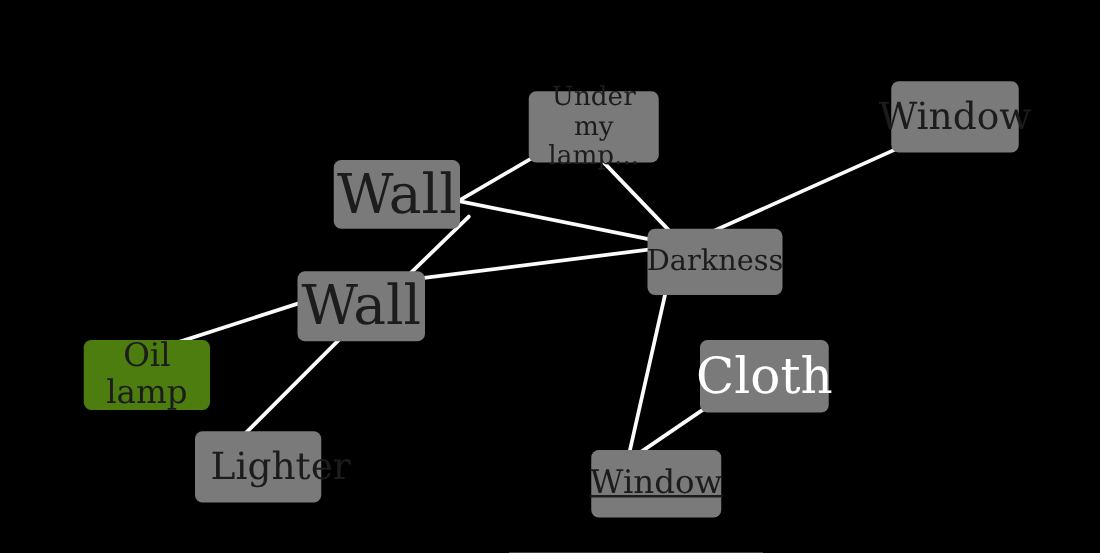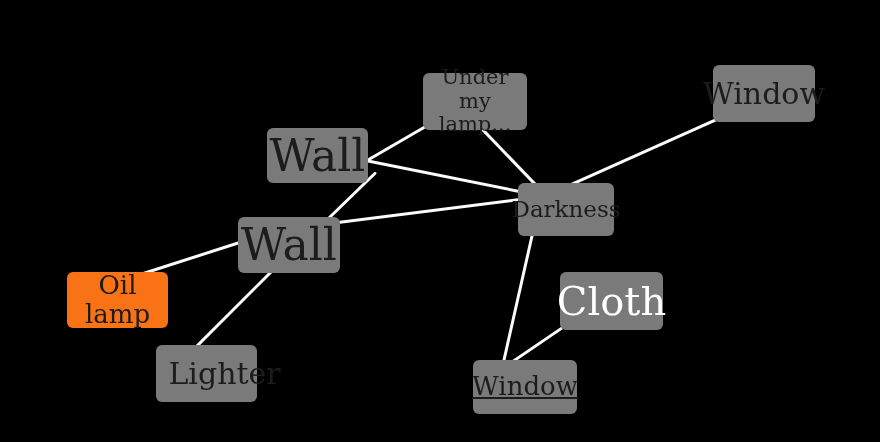"Darkness" div.node { width: 96px -> 108px }
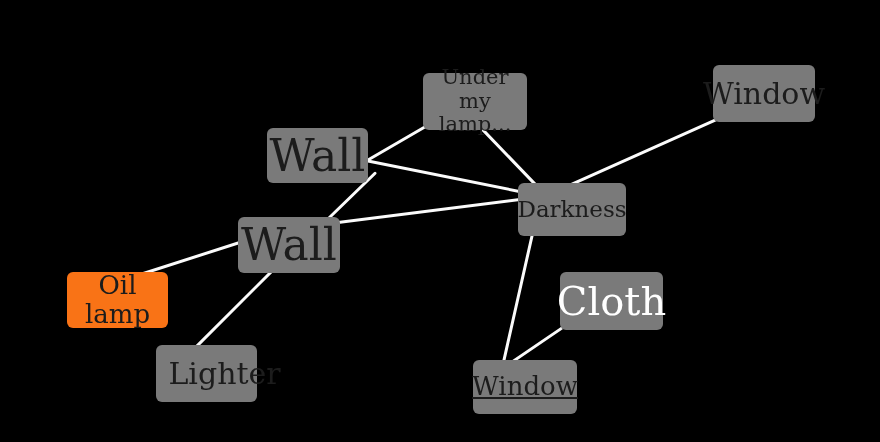"Oil" div.node { background: #f97316 -> #4d7c0f }
